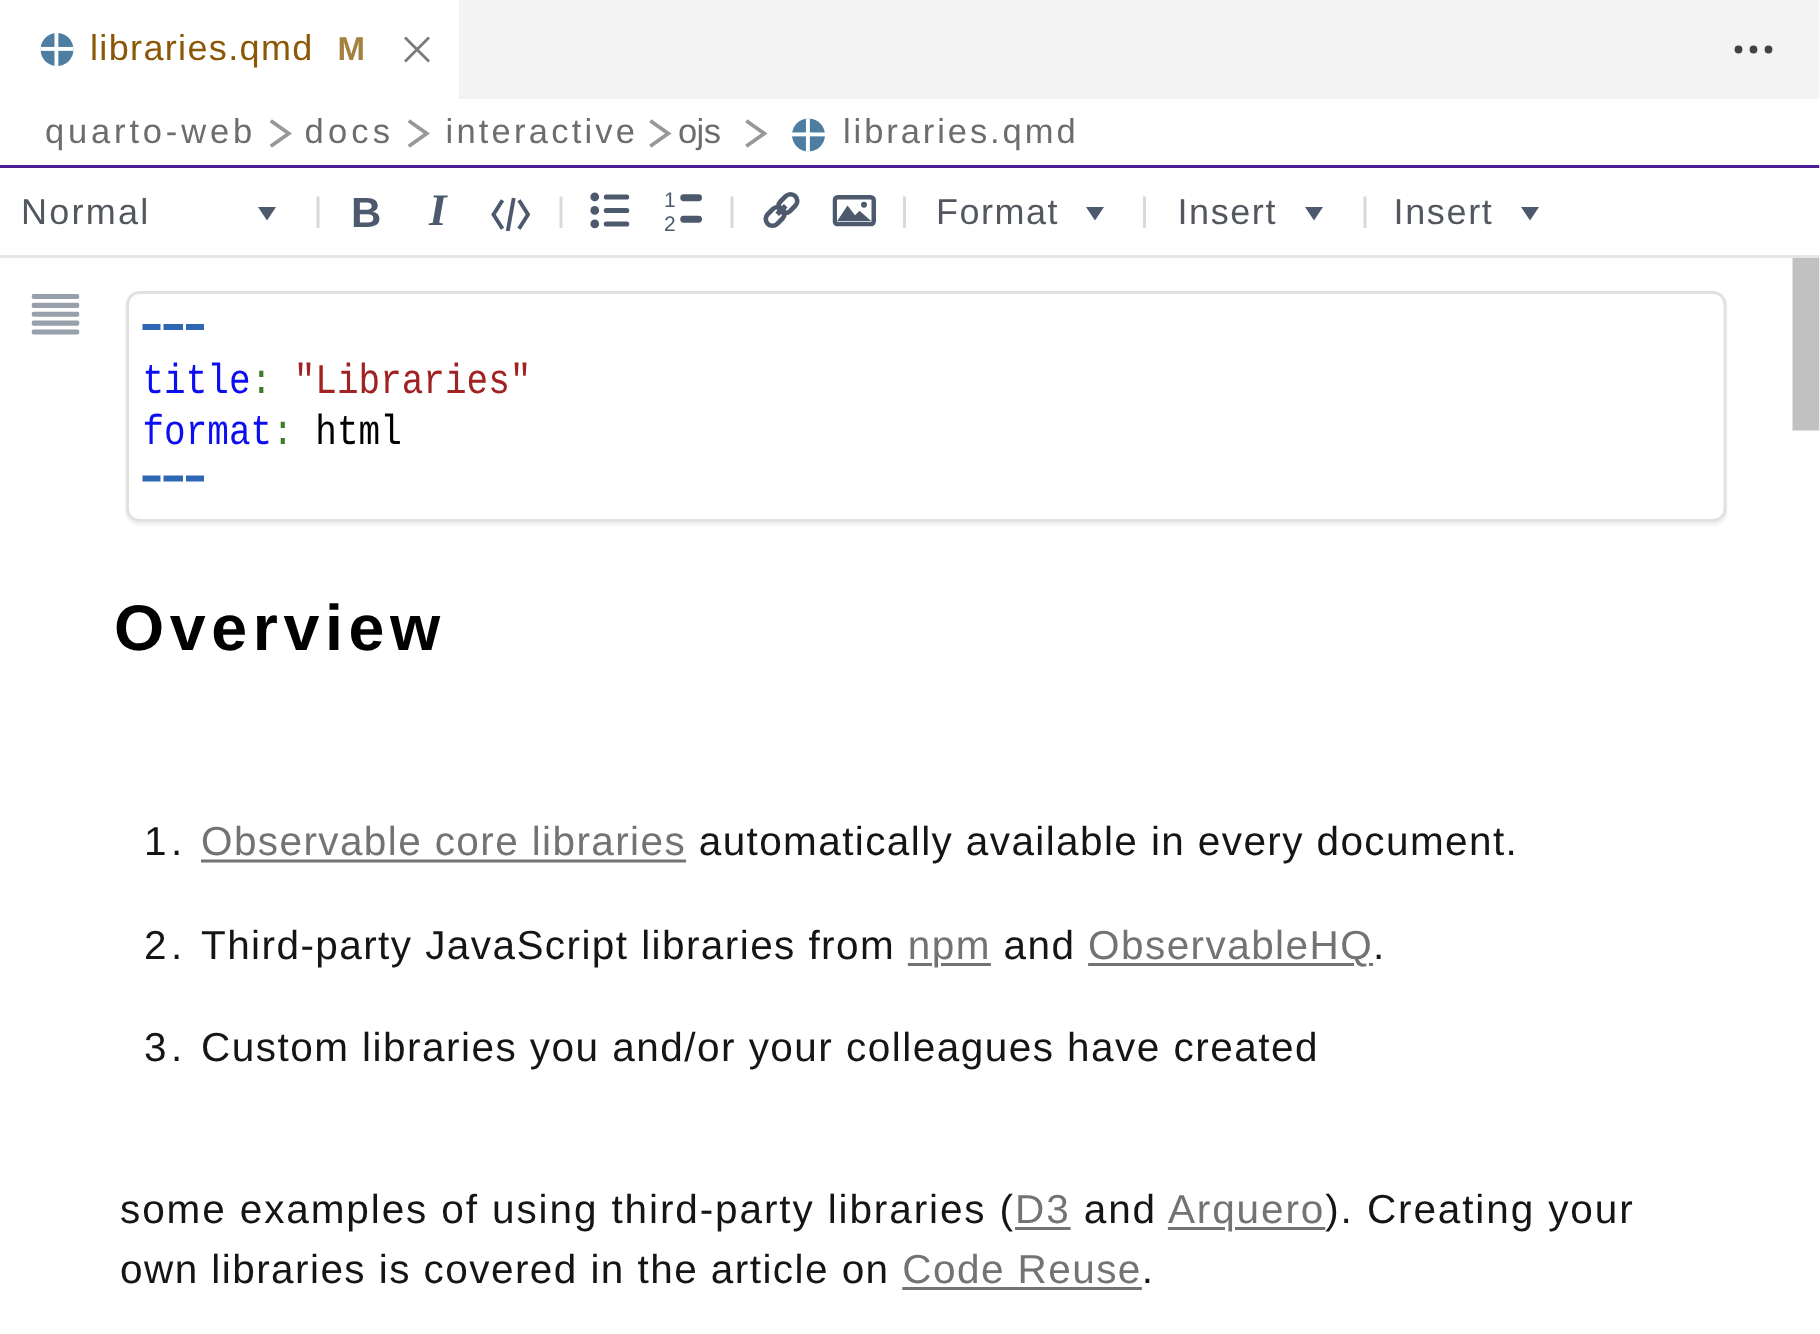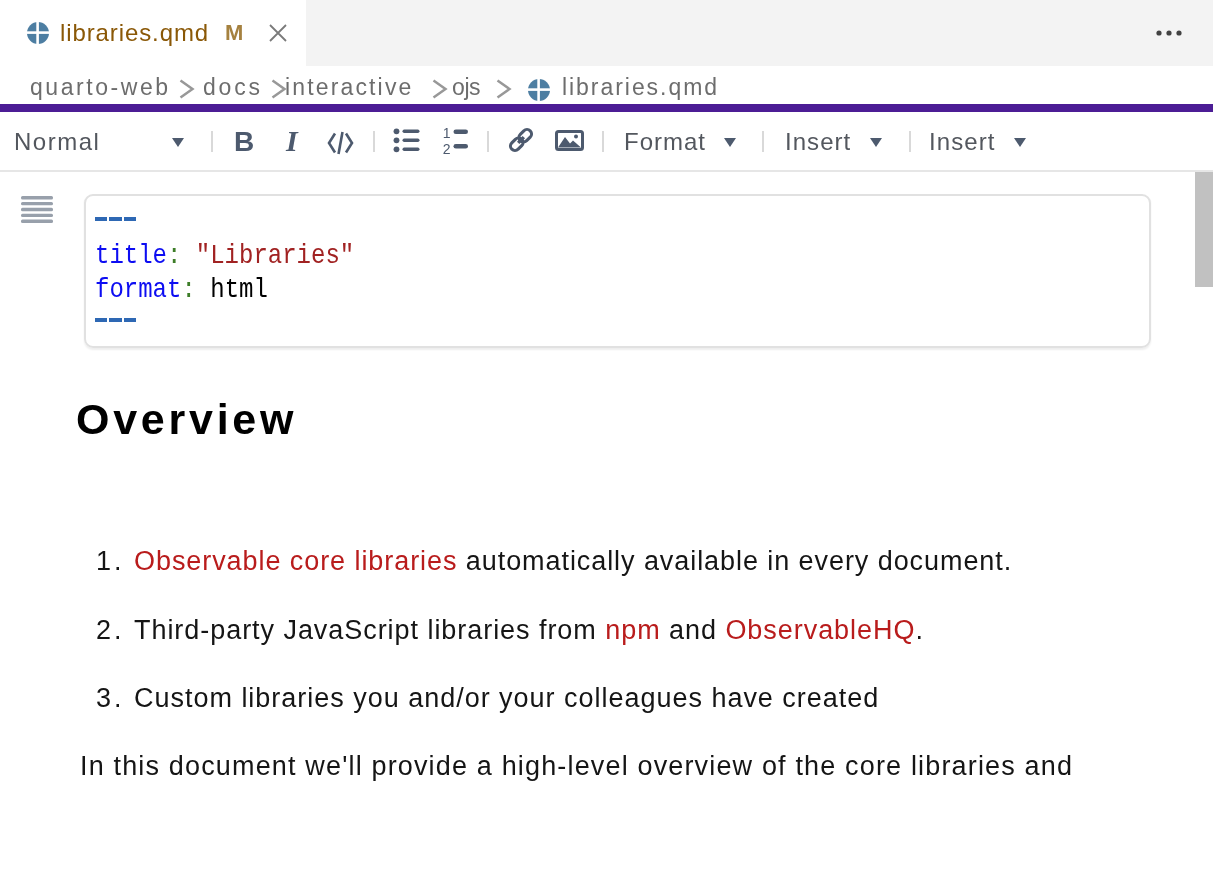"quarto-web" .crumbs { border-bottom: 8px solid #4c1d95 -> 2px solid #4c1d95 }
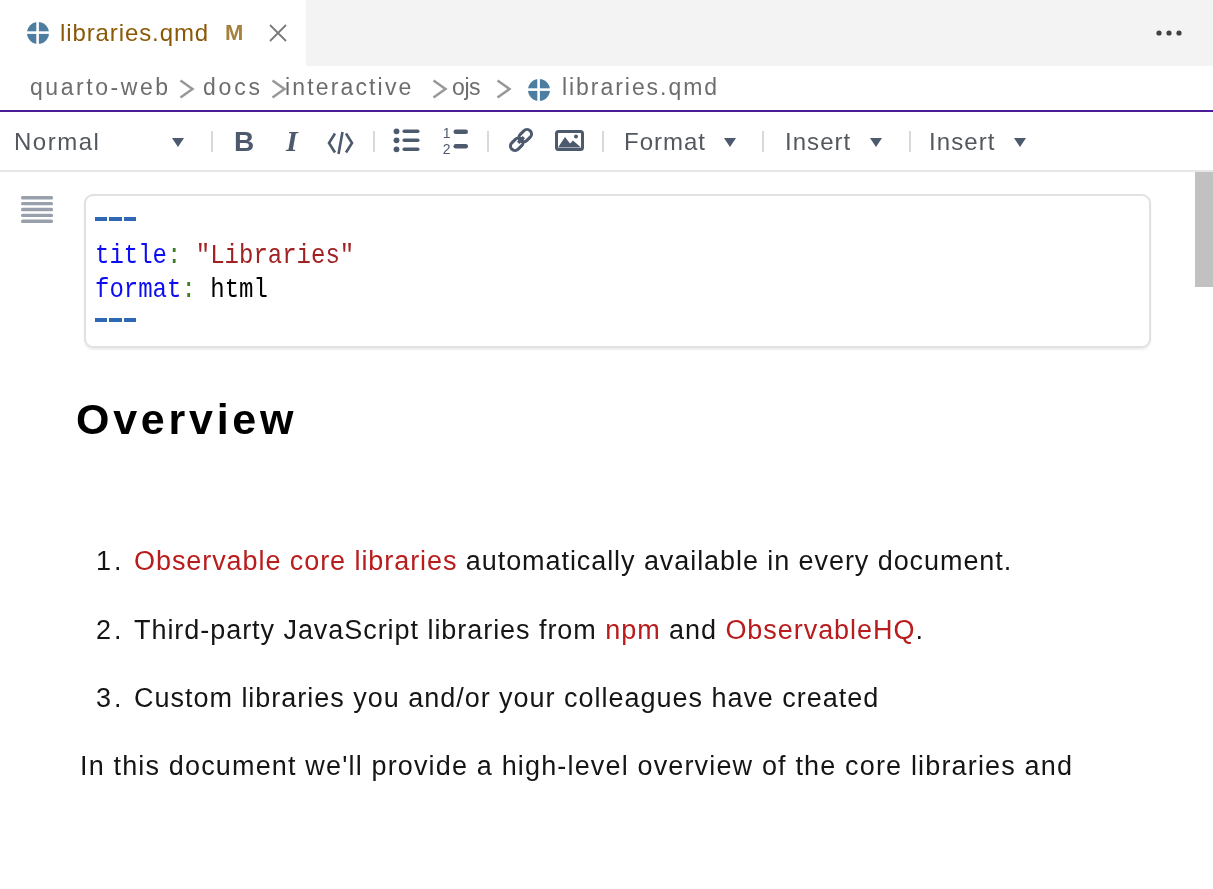"interactive" span.crumb { left: 285px -> 297px }
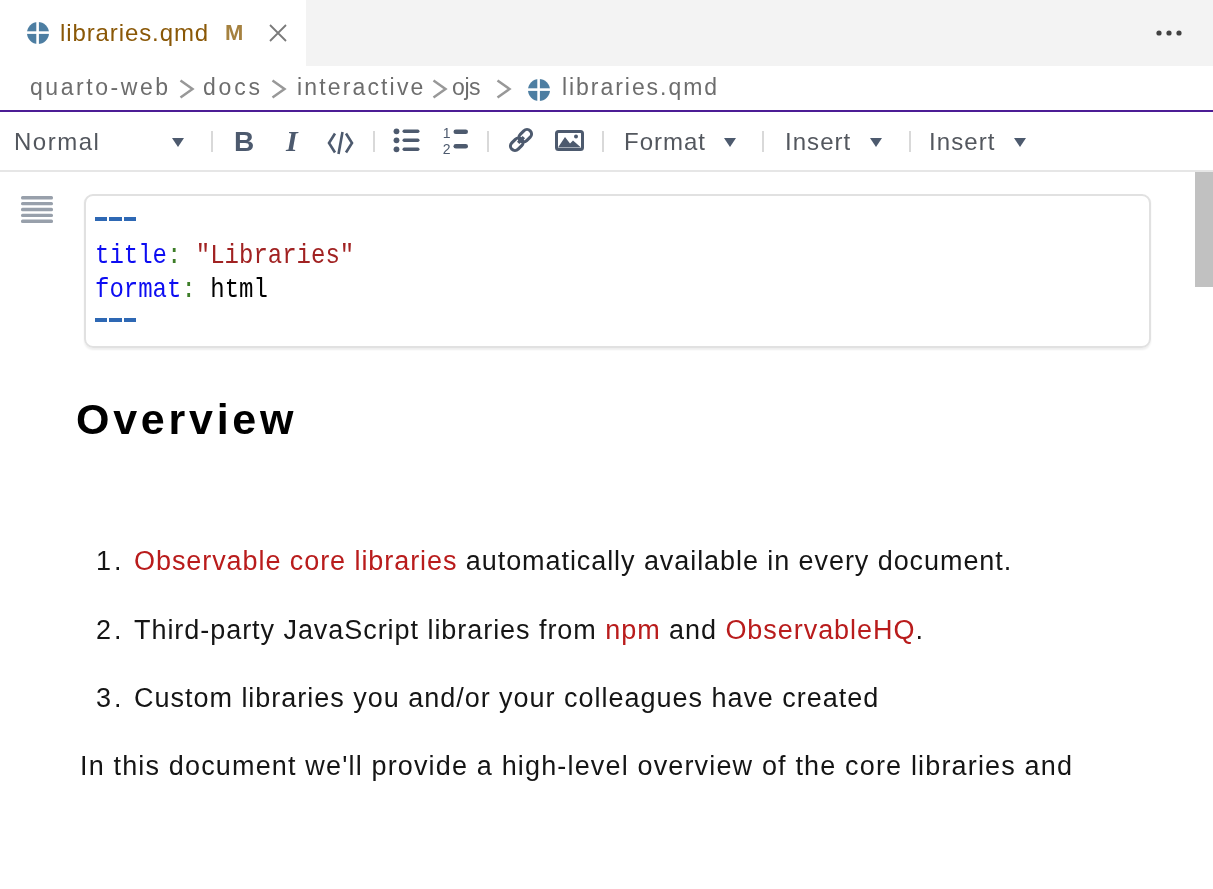"Observable core libraries" a { color: #b91c1c -> #737373; text-decoration: none -> underline }
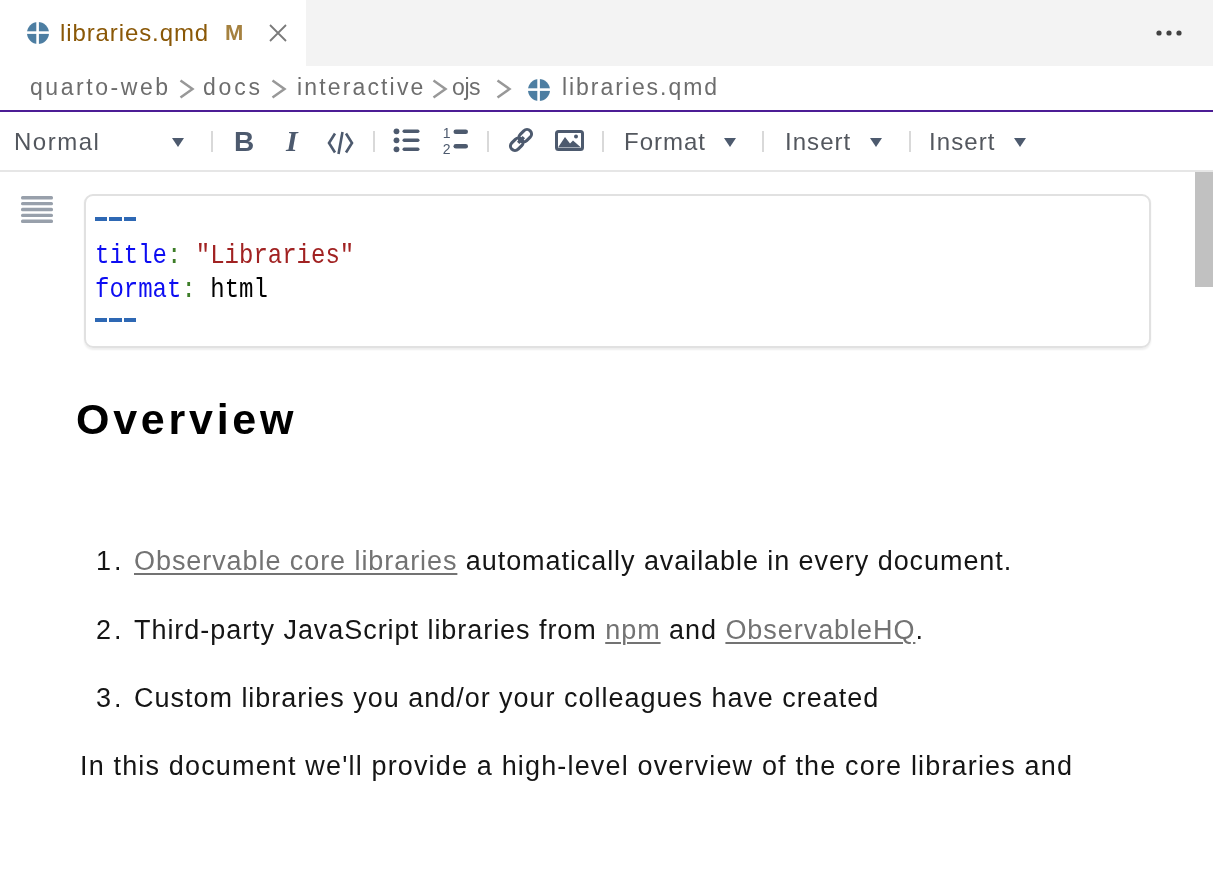"In this document we'll provide" span.l1 { html: <span>In this document we'll provide a high-level overview of the core libraries and</span> -> none }
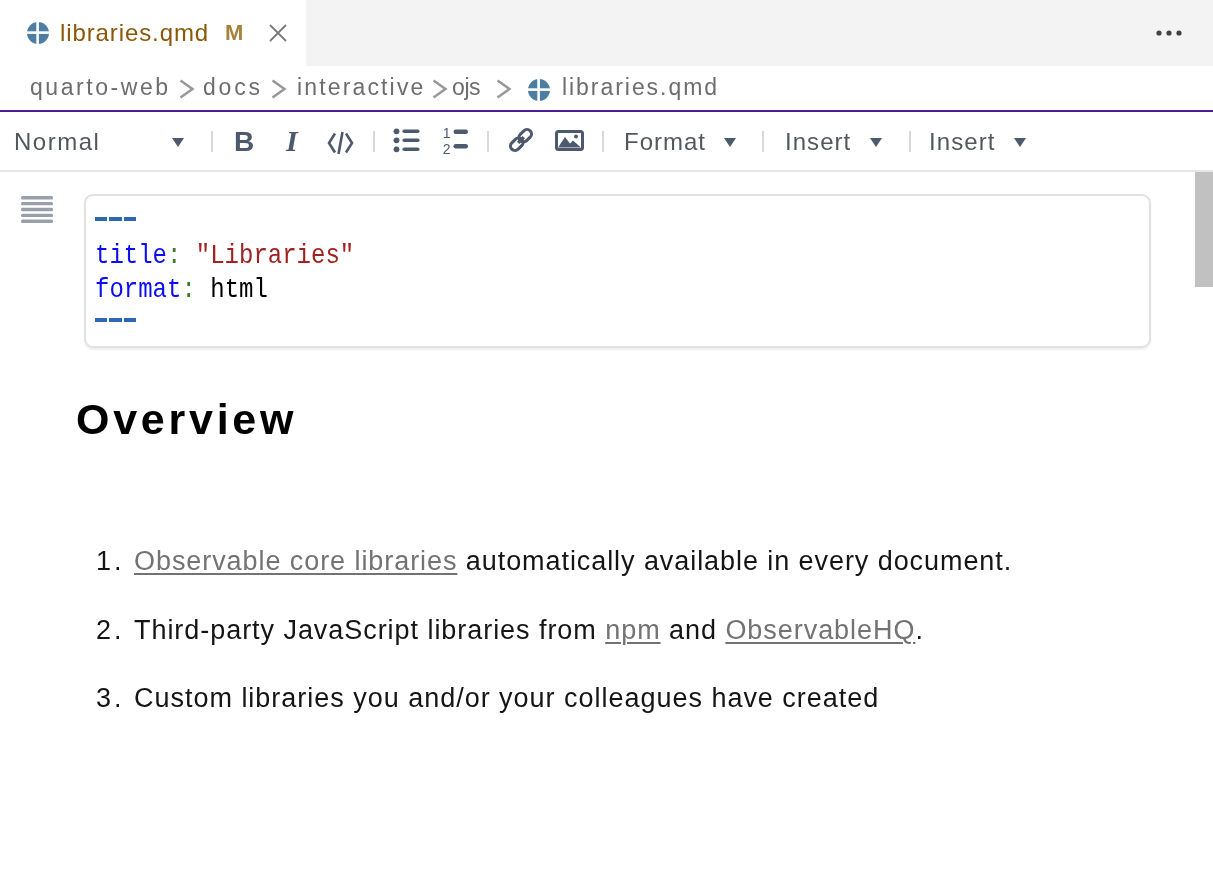"some examples of using third-party" span.l2 { html: none -> <span>some examples of using third-party libraries (<a>D3</a> and <a>Arquero</a>). Creating your</span> }
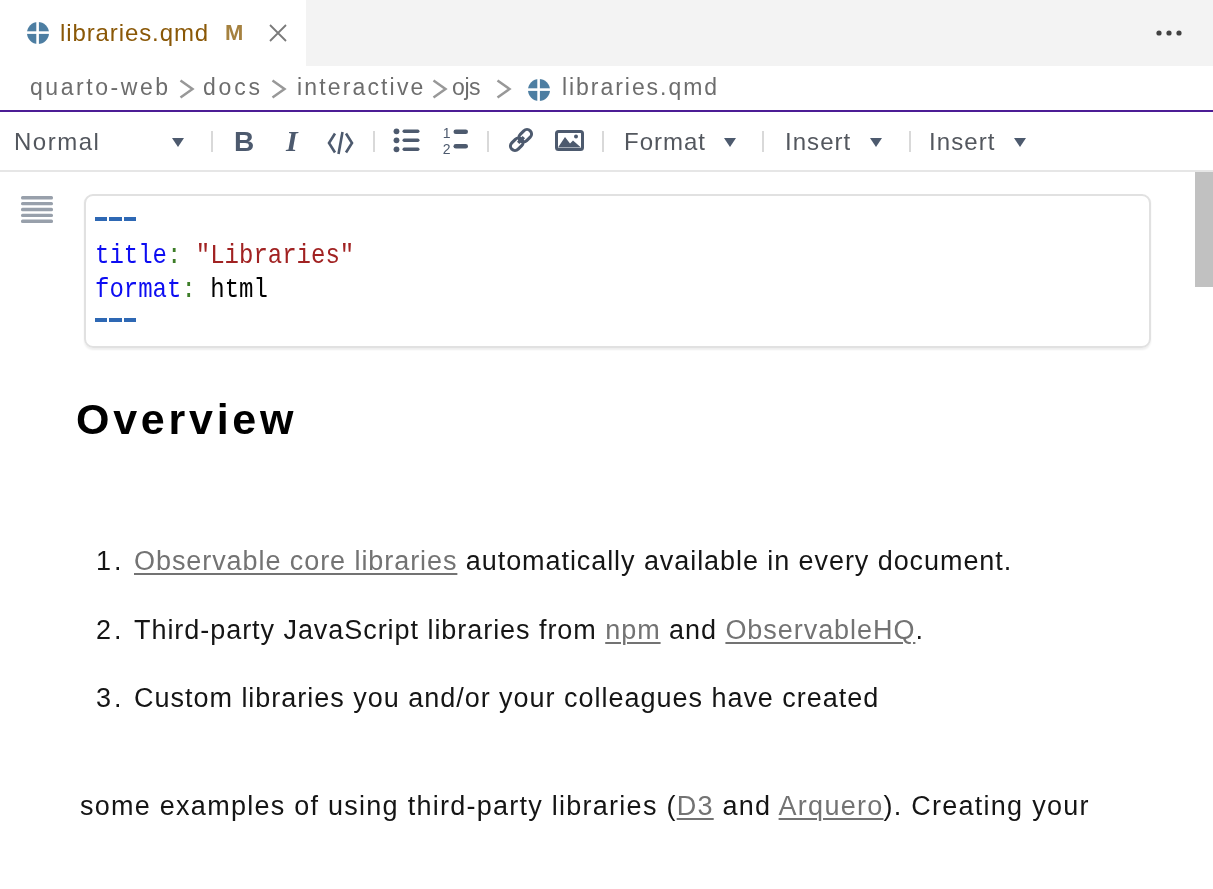"own libraries is covered in" span.l3 { html: none -> <span>own libraries is covered in the article on <a>Code Reuse</a>.</span> }
